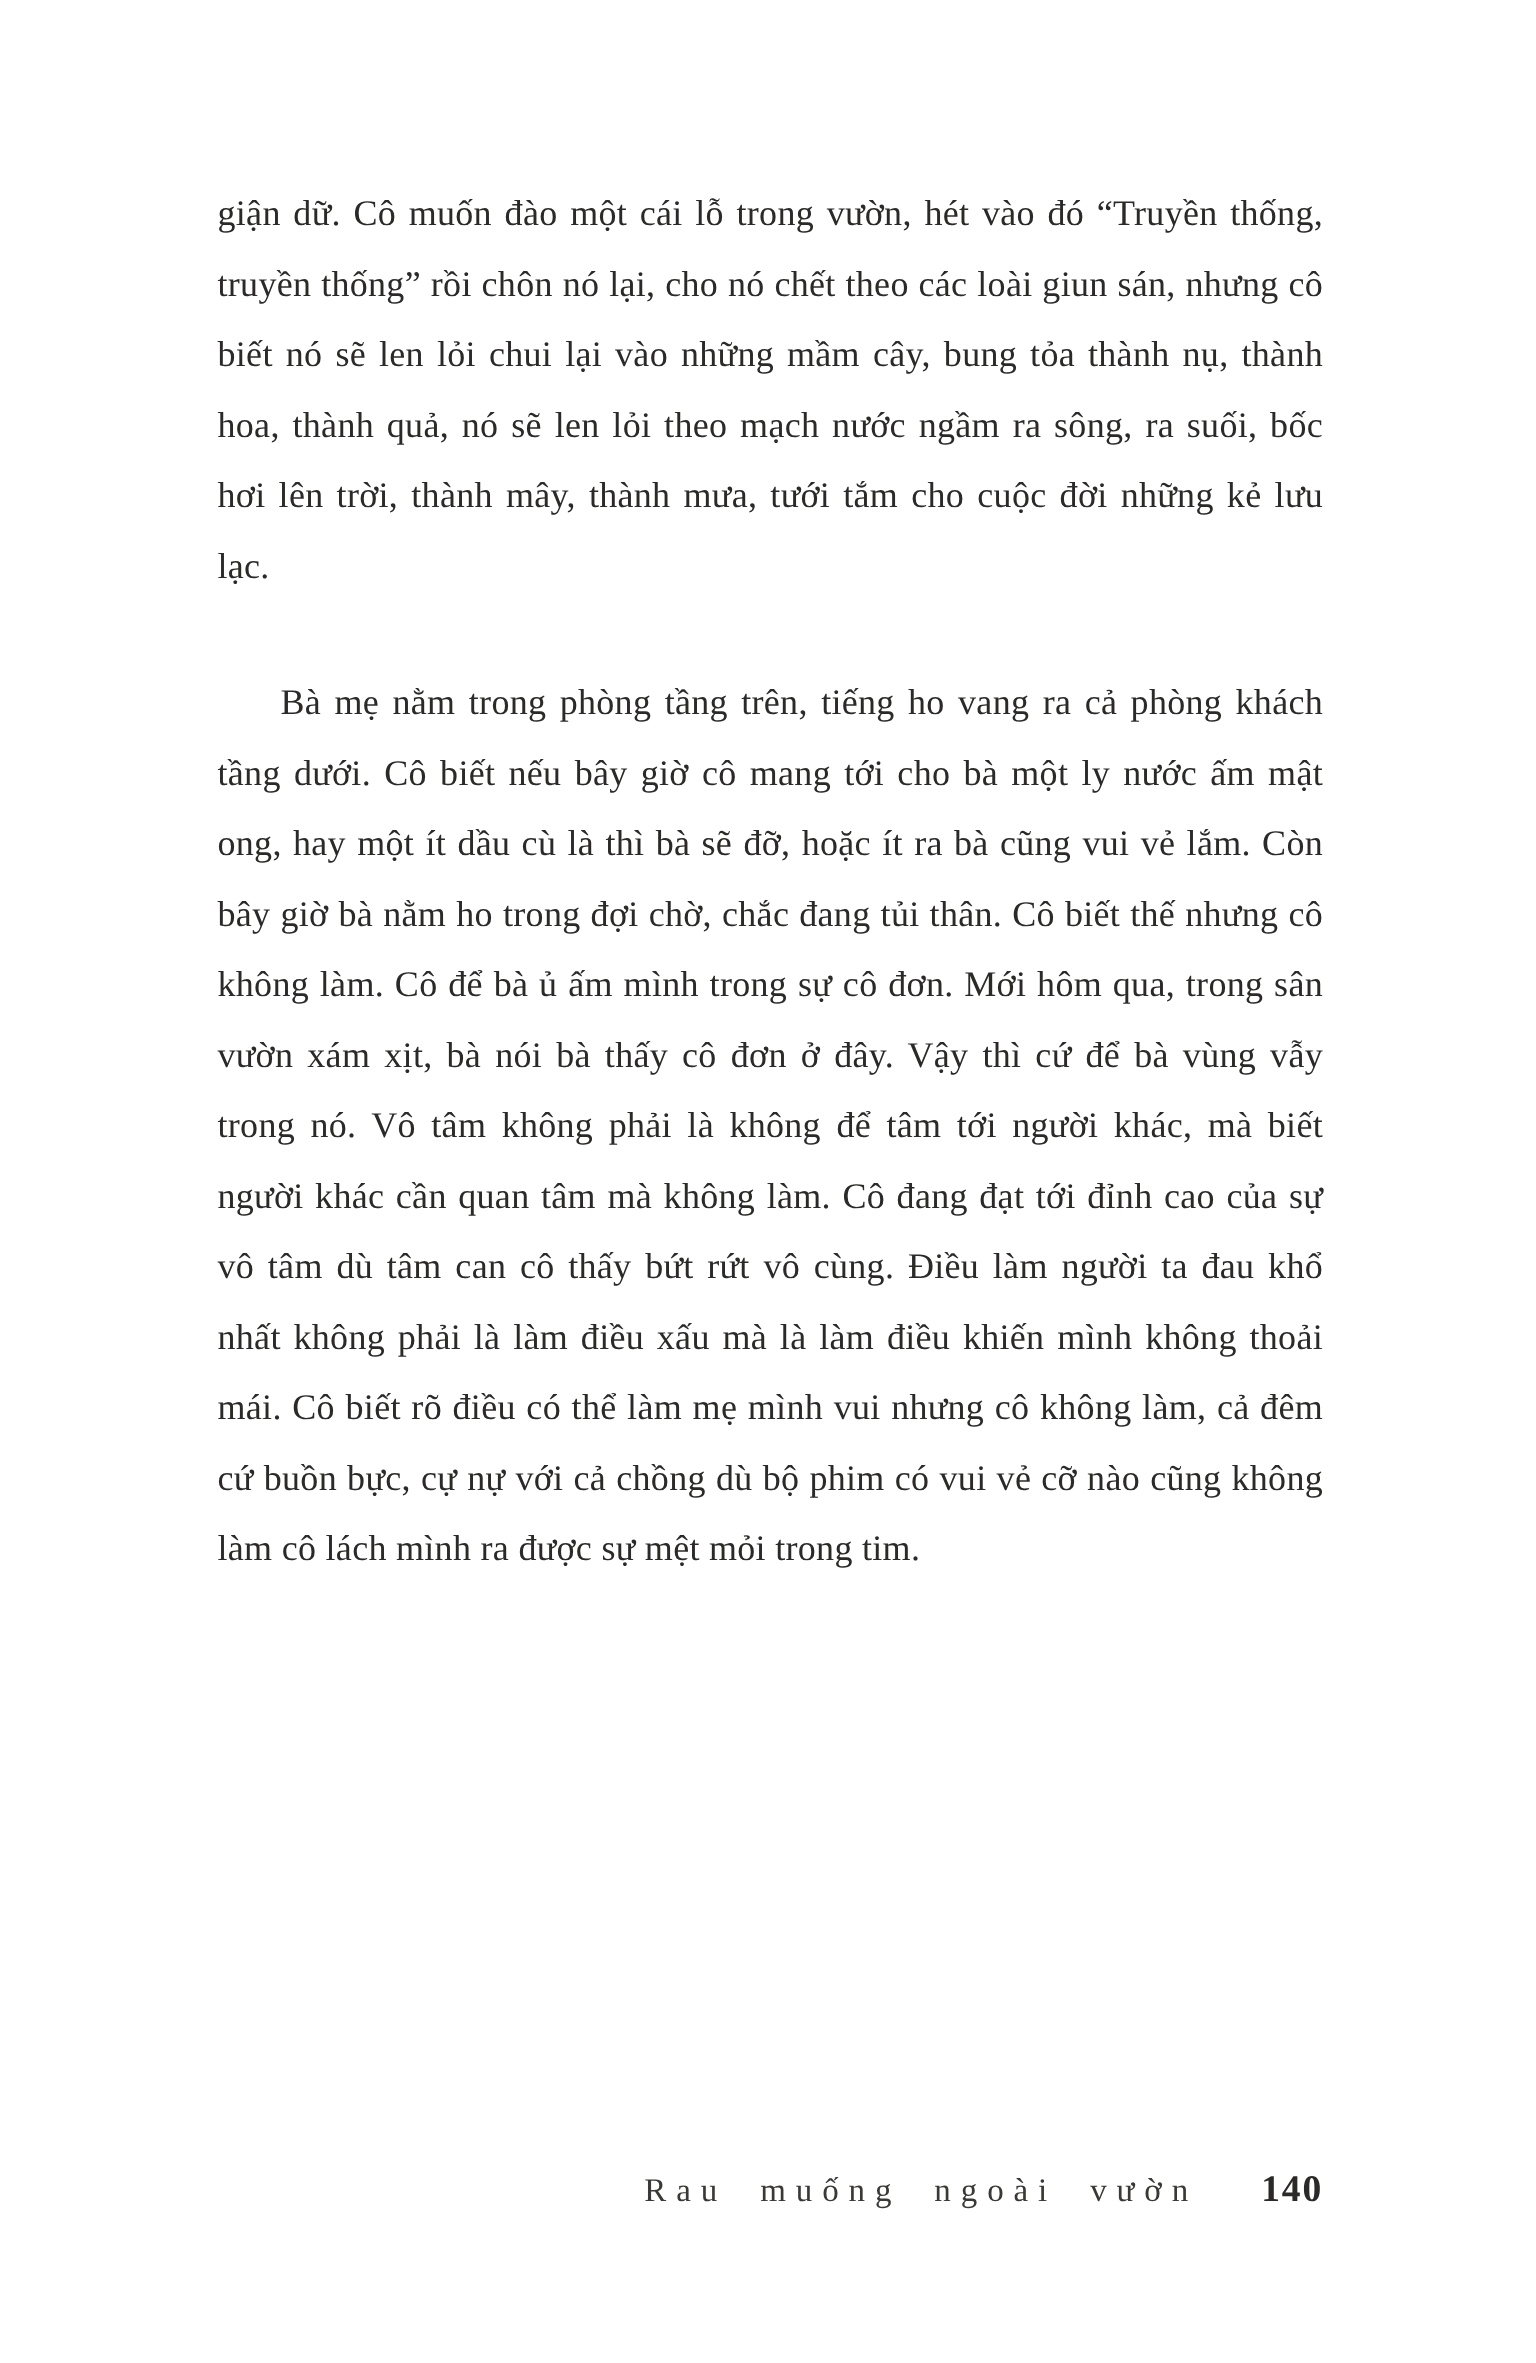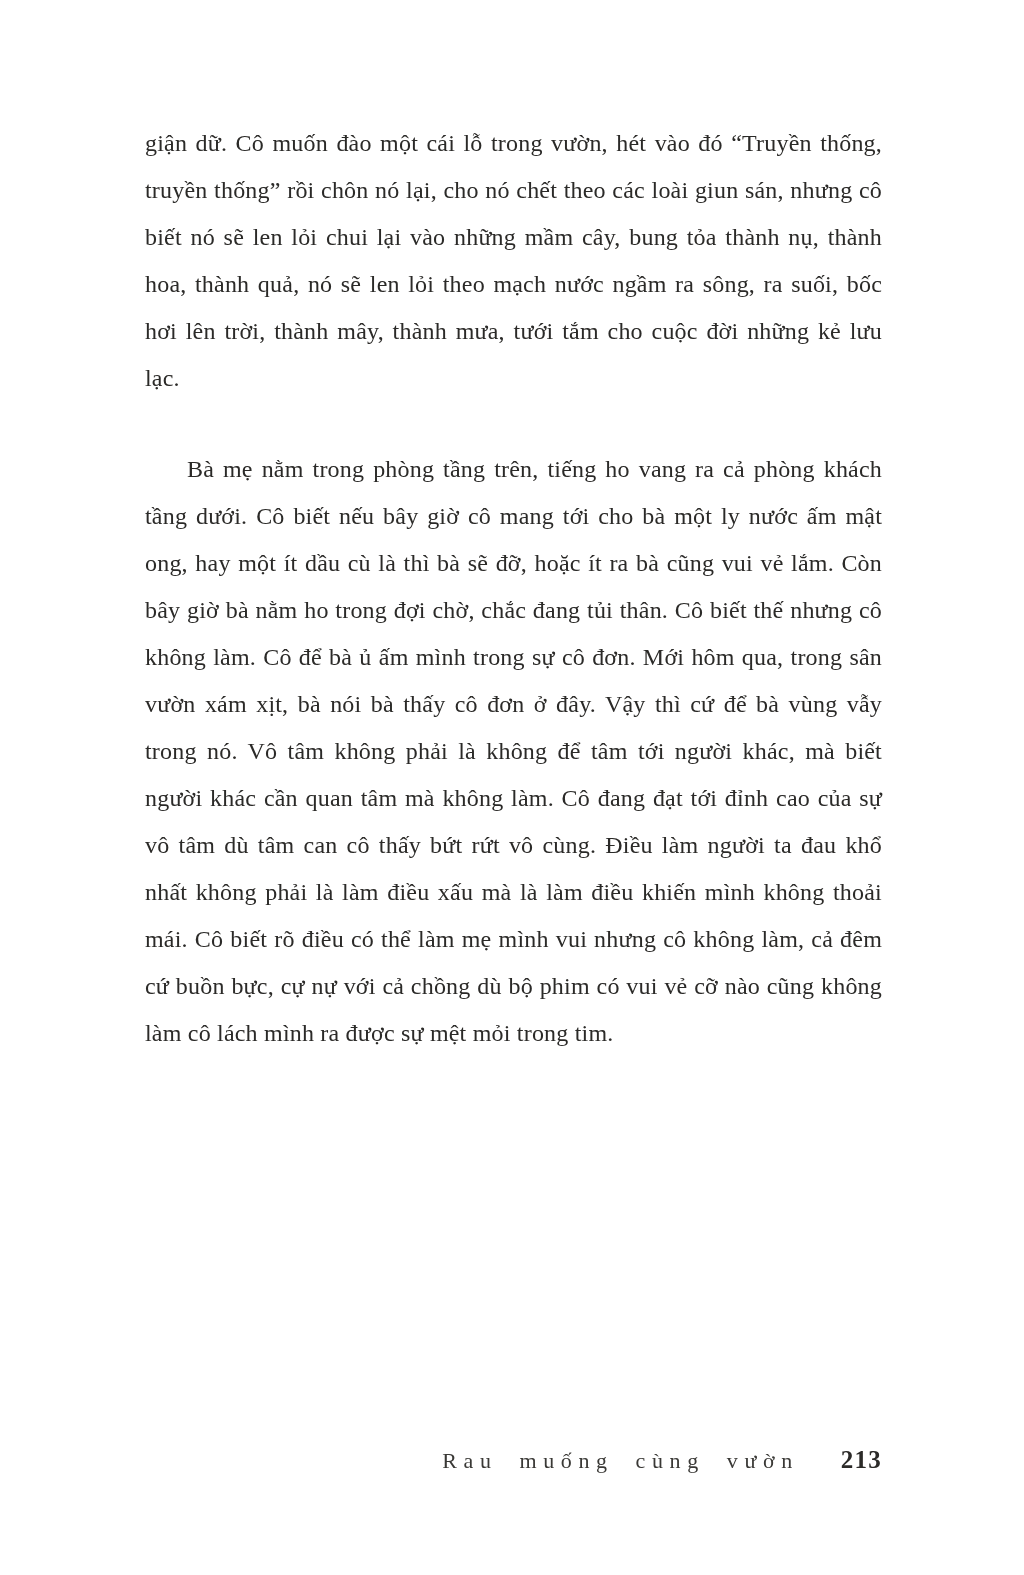"Rau muống cùng vườn" span.running-title { text: cùng -> ngoài }
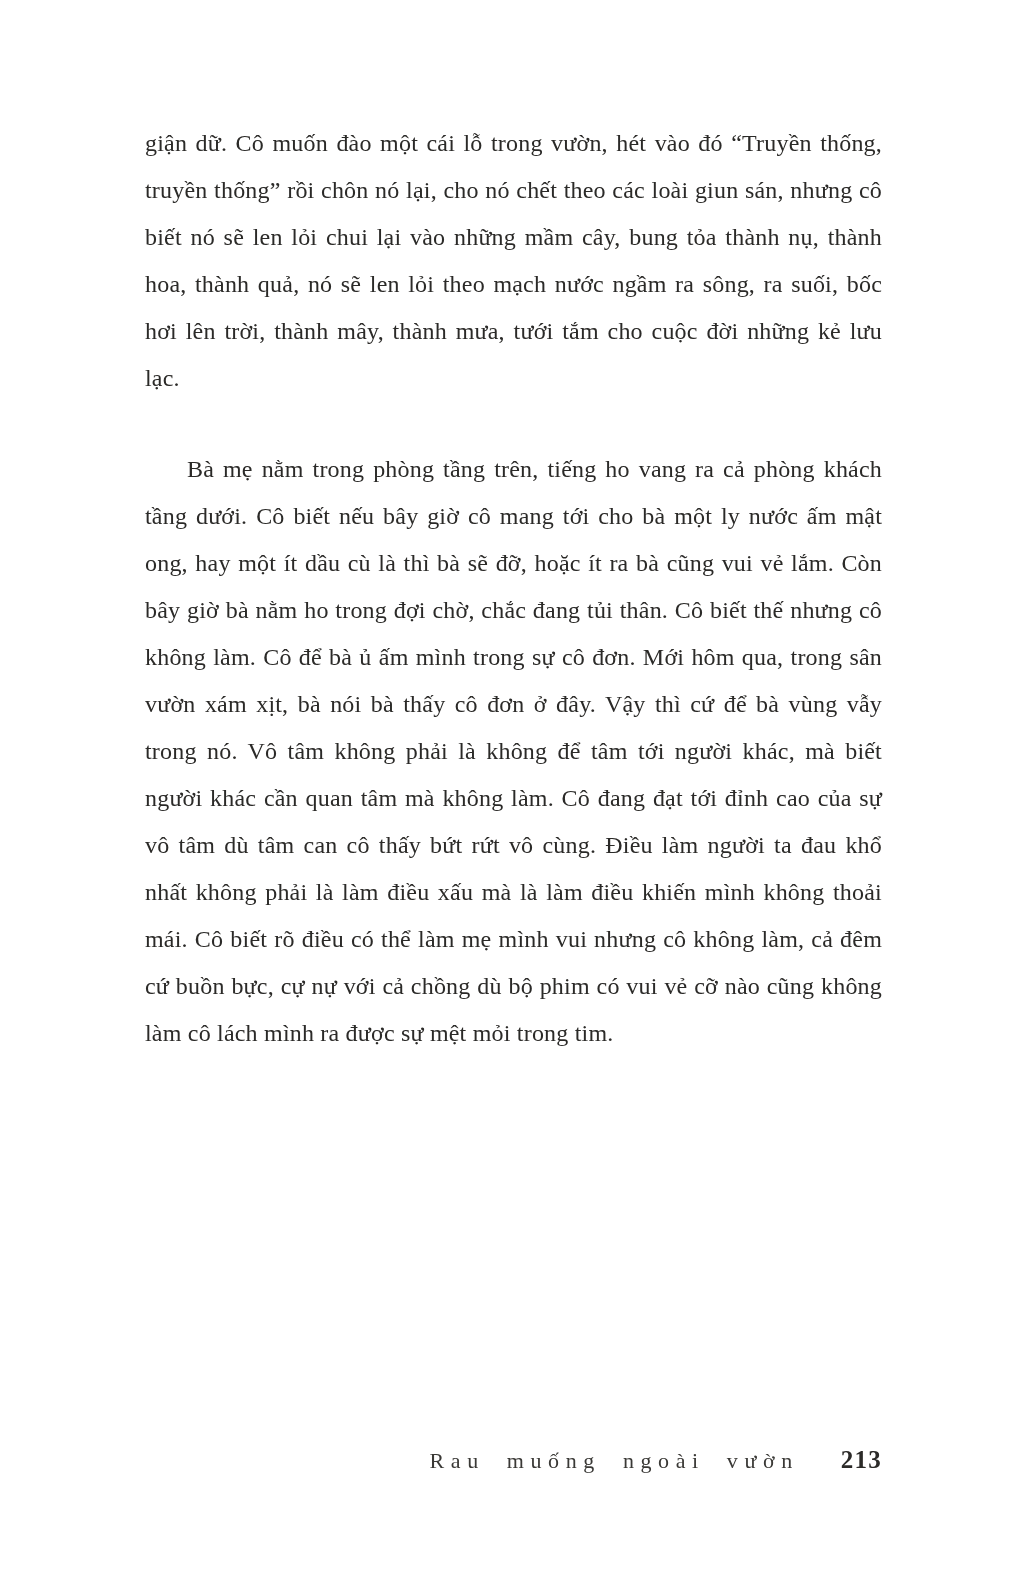"213" span.page-number { text: 213 -> 140 }
